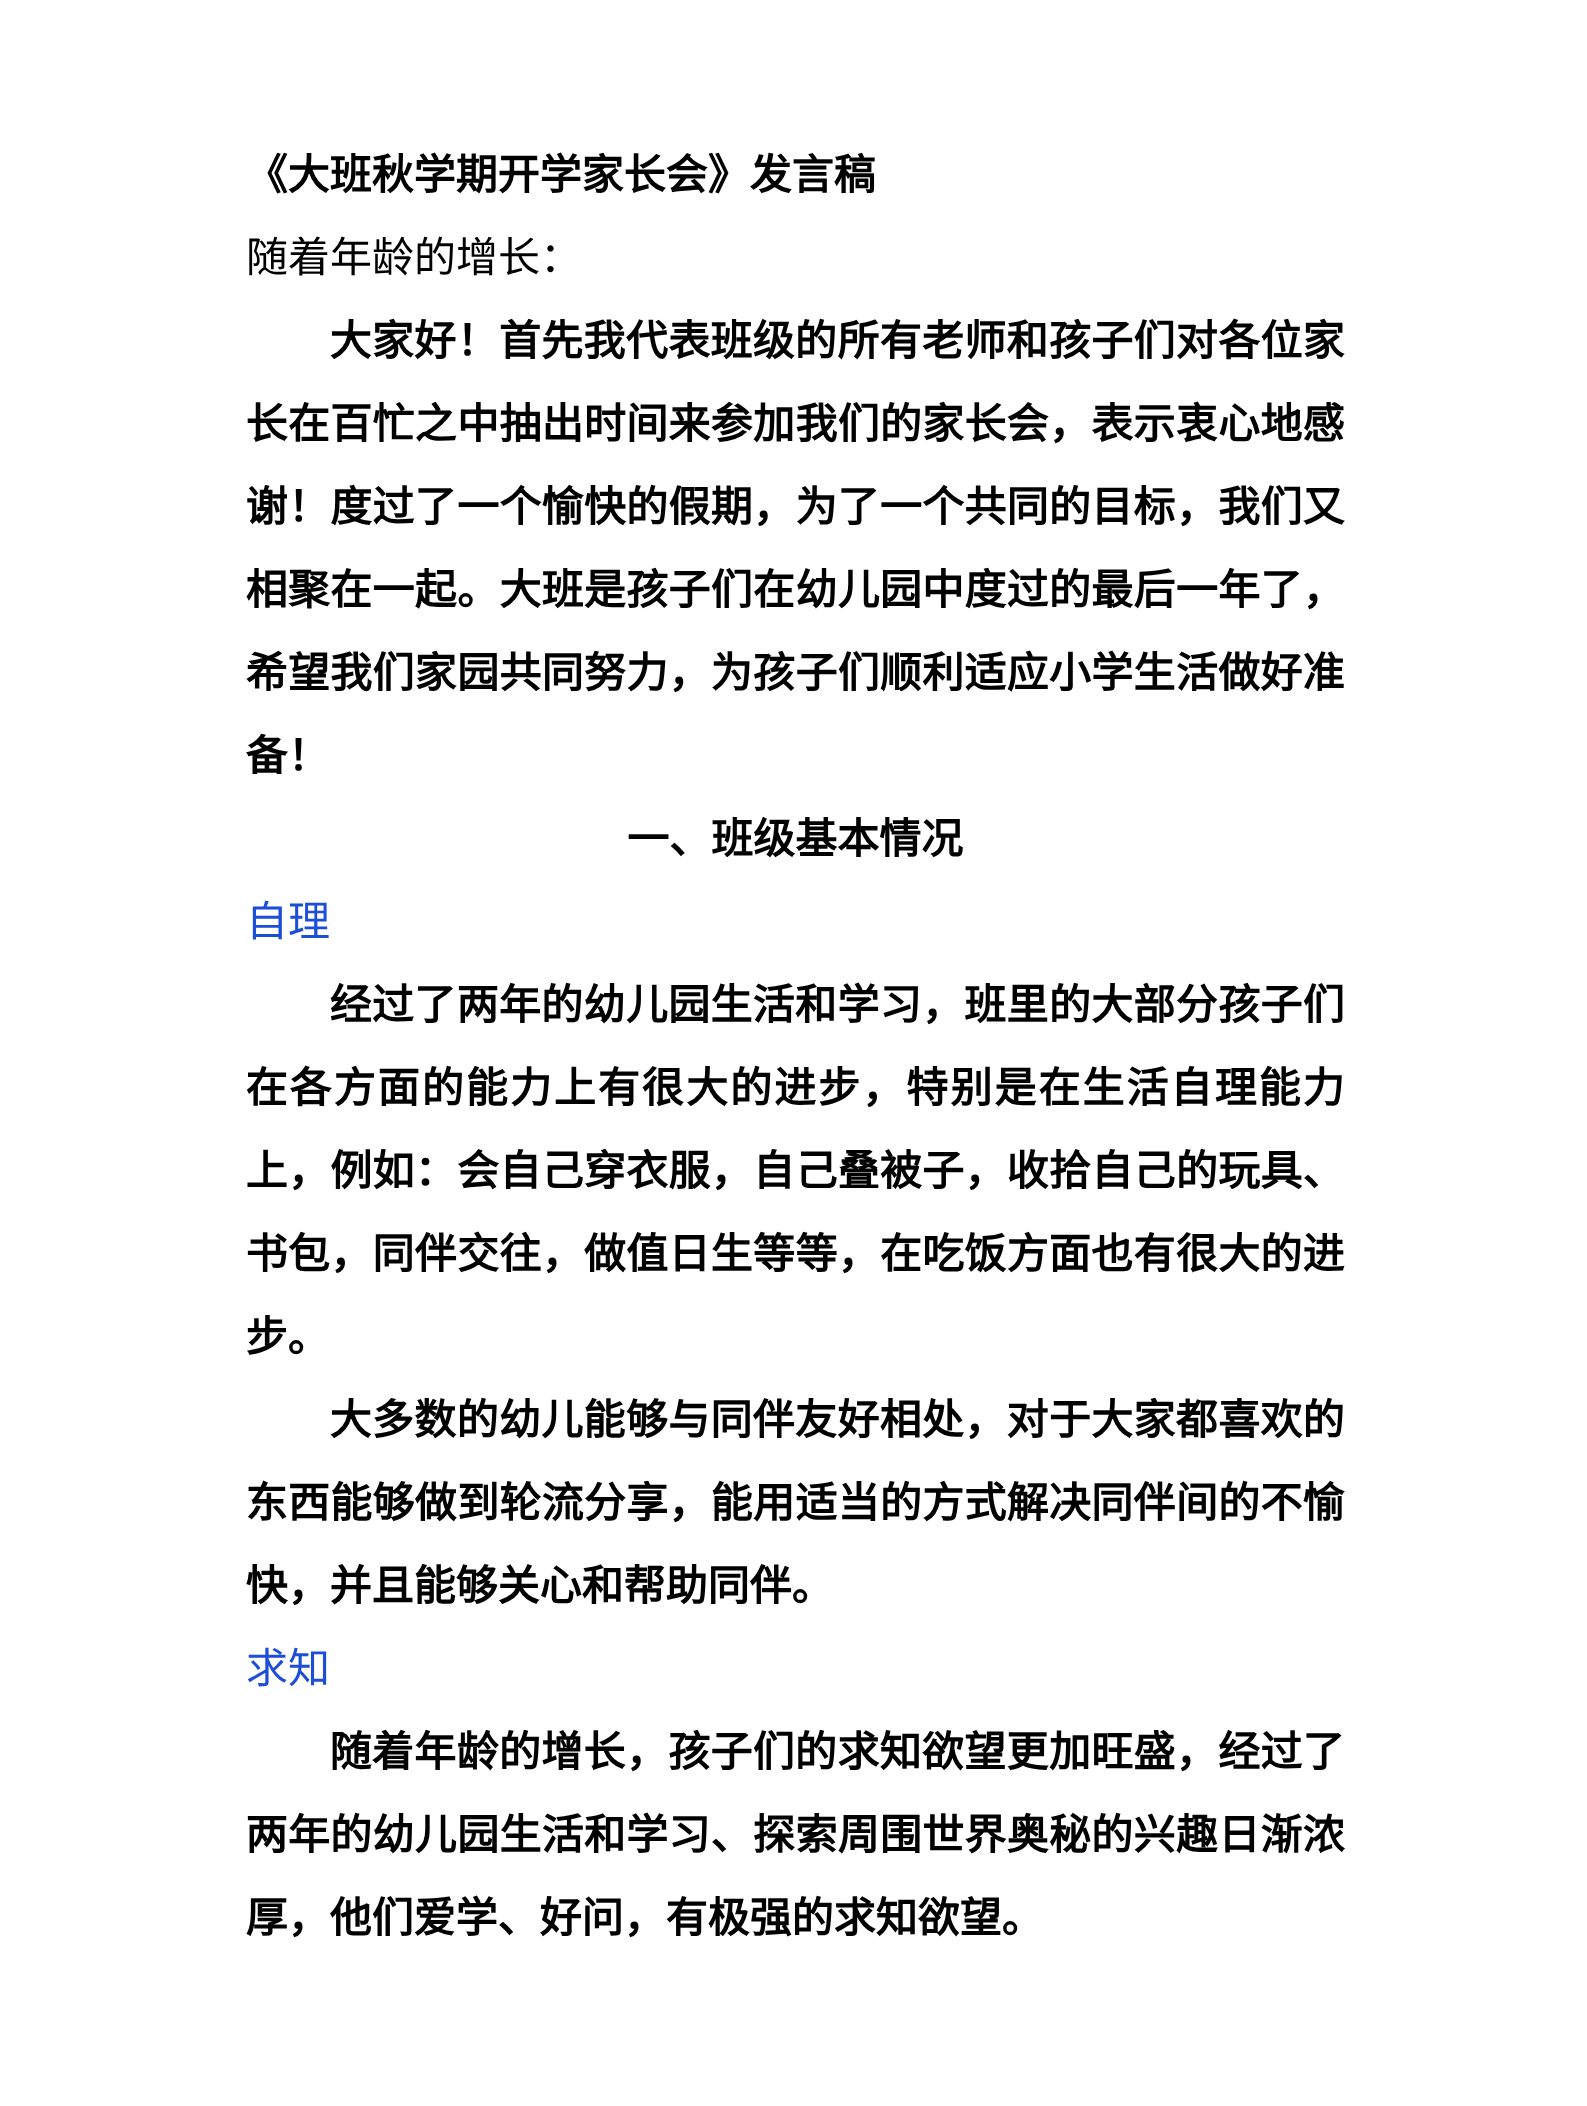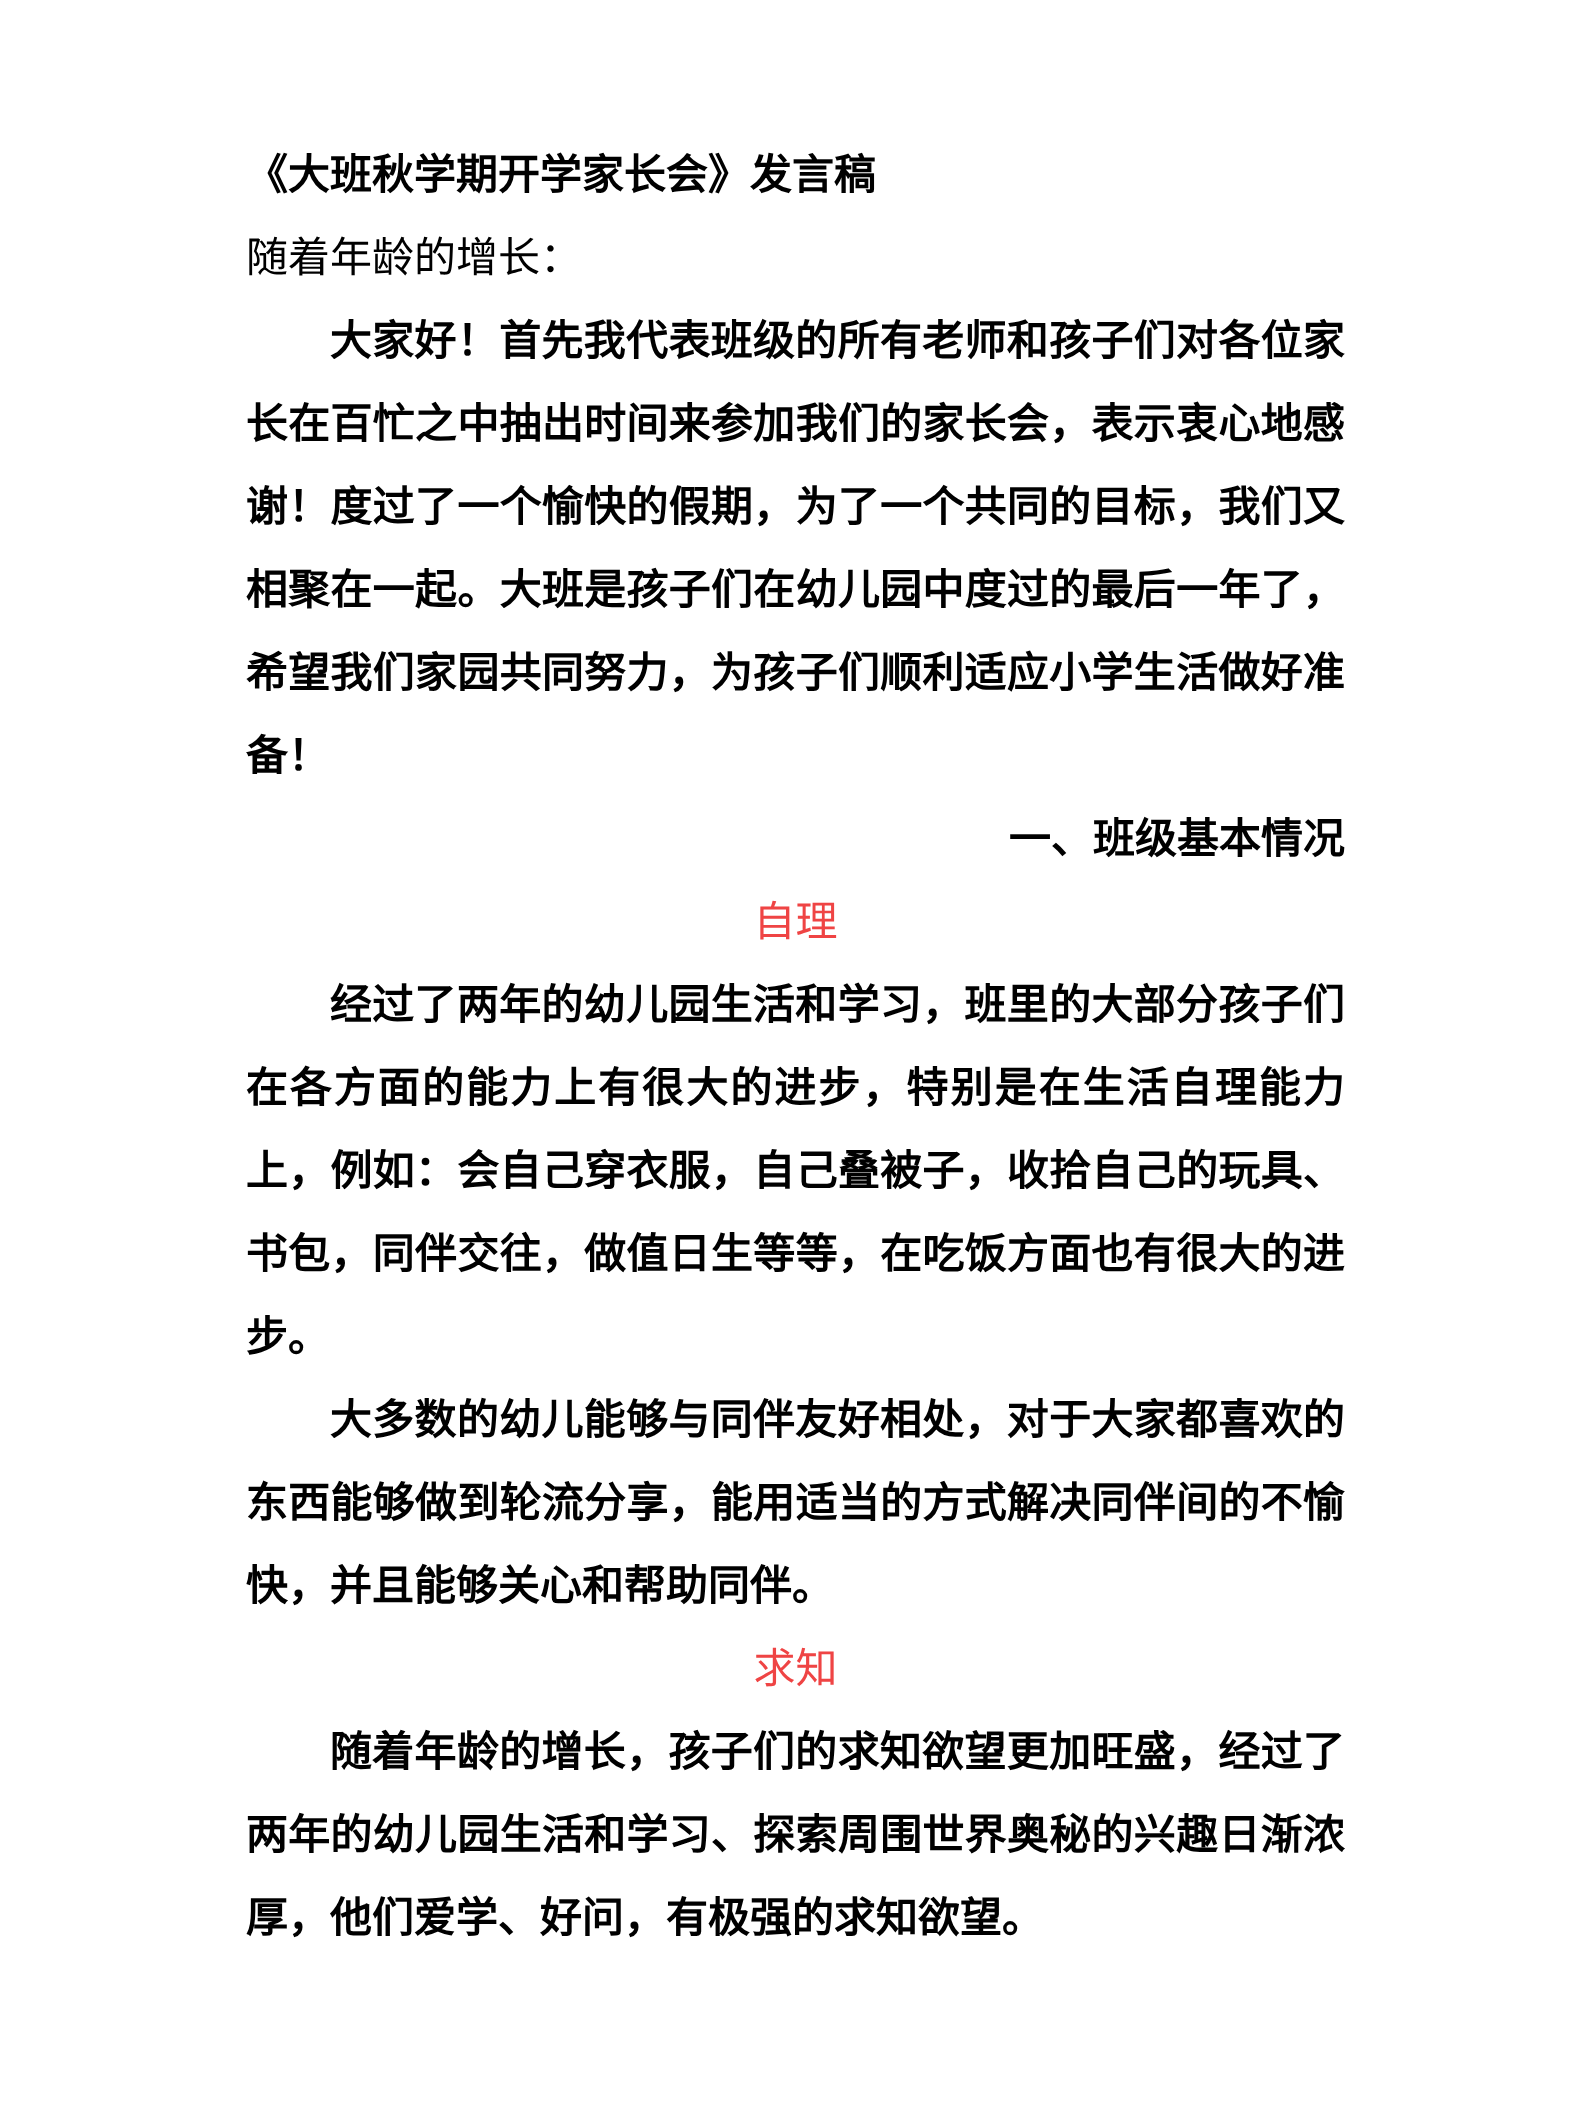"一、班级基本情况" .section-heading { text-align: right -> center }
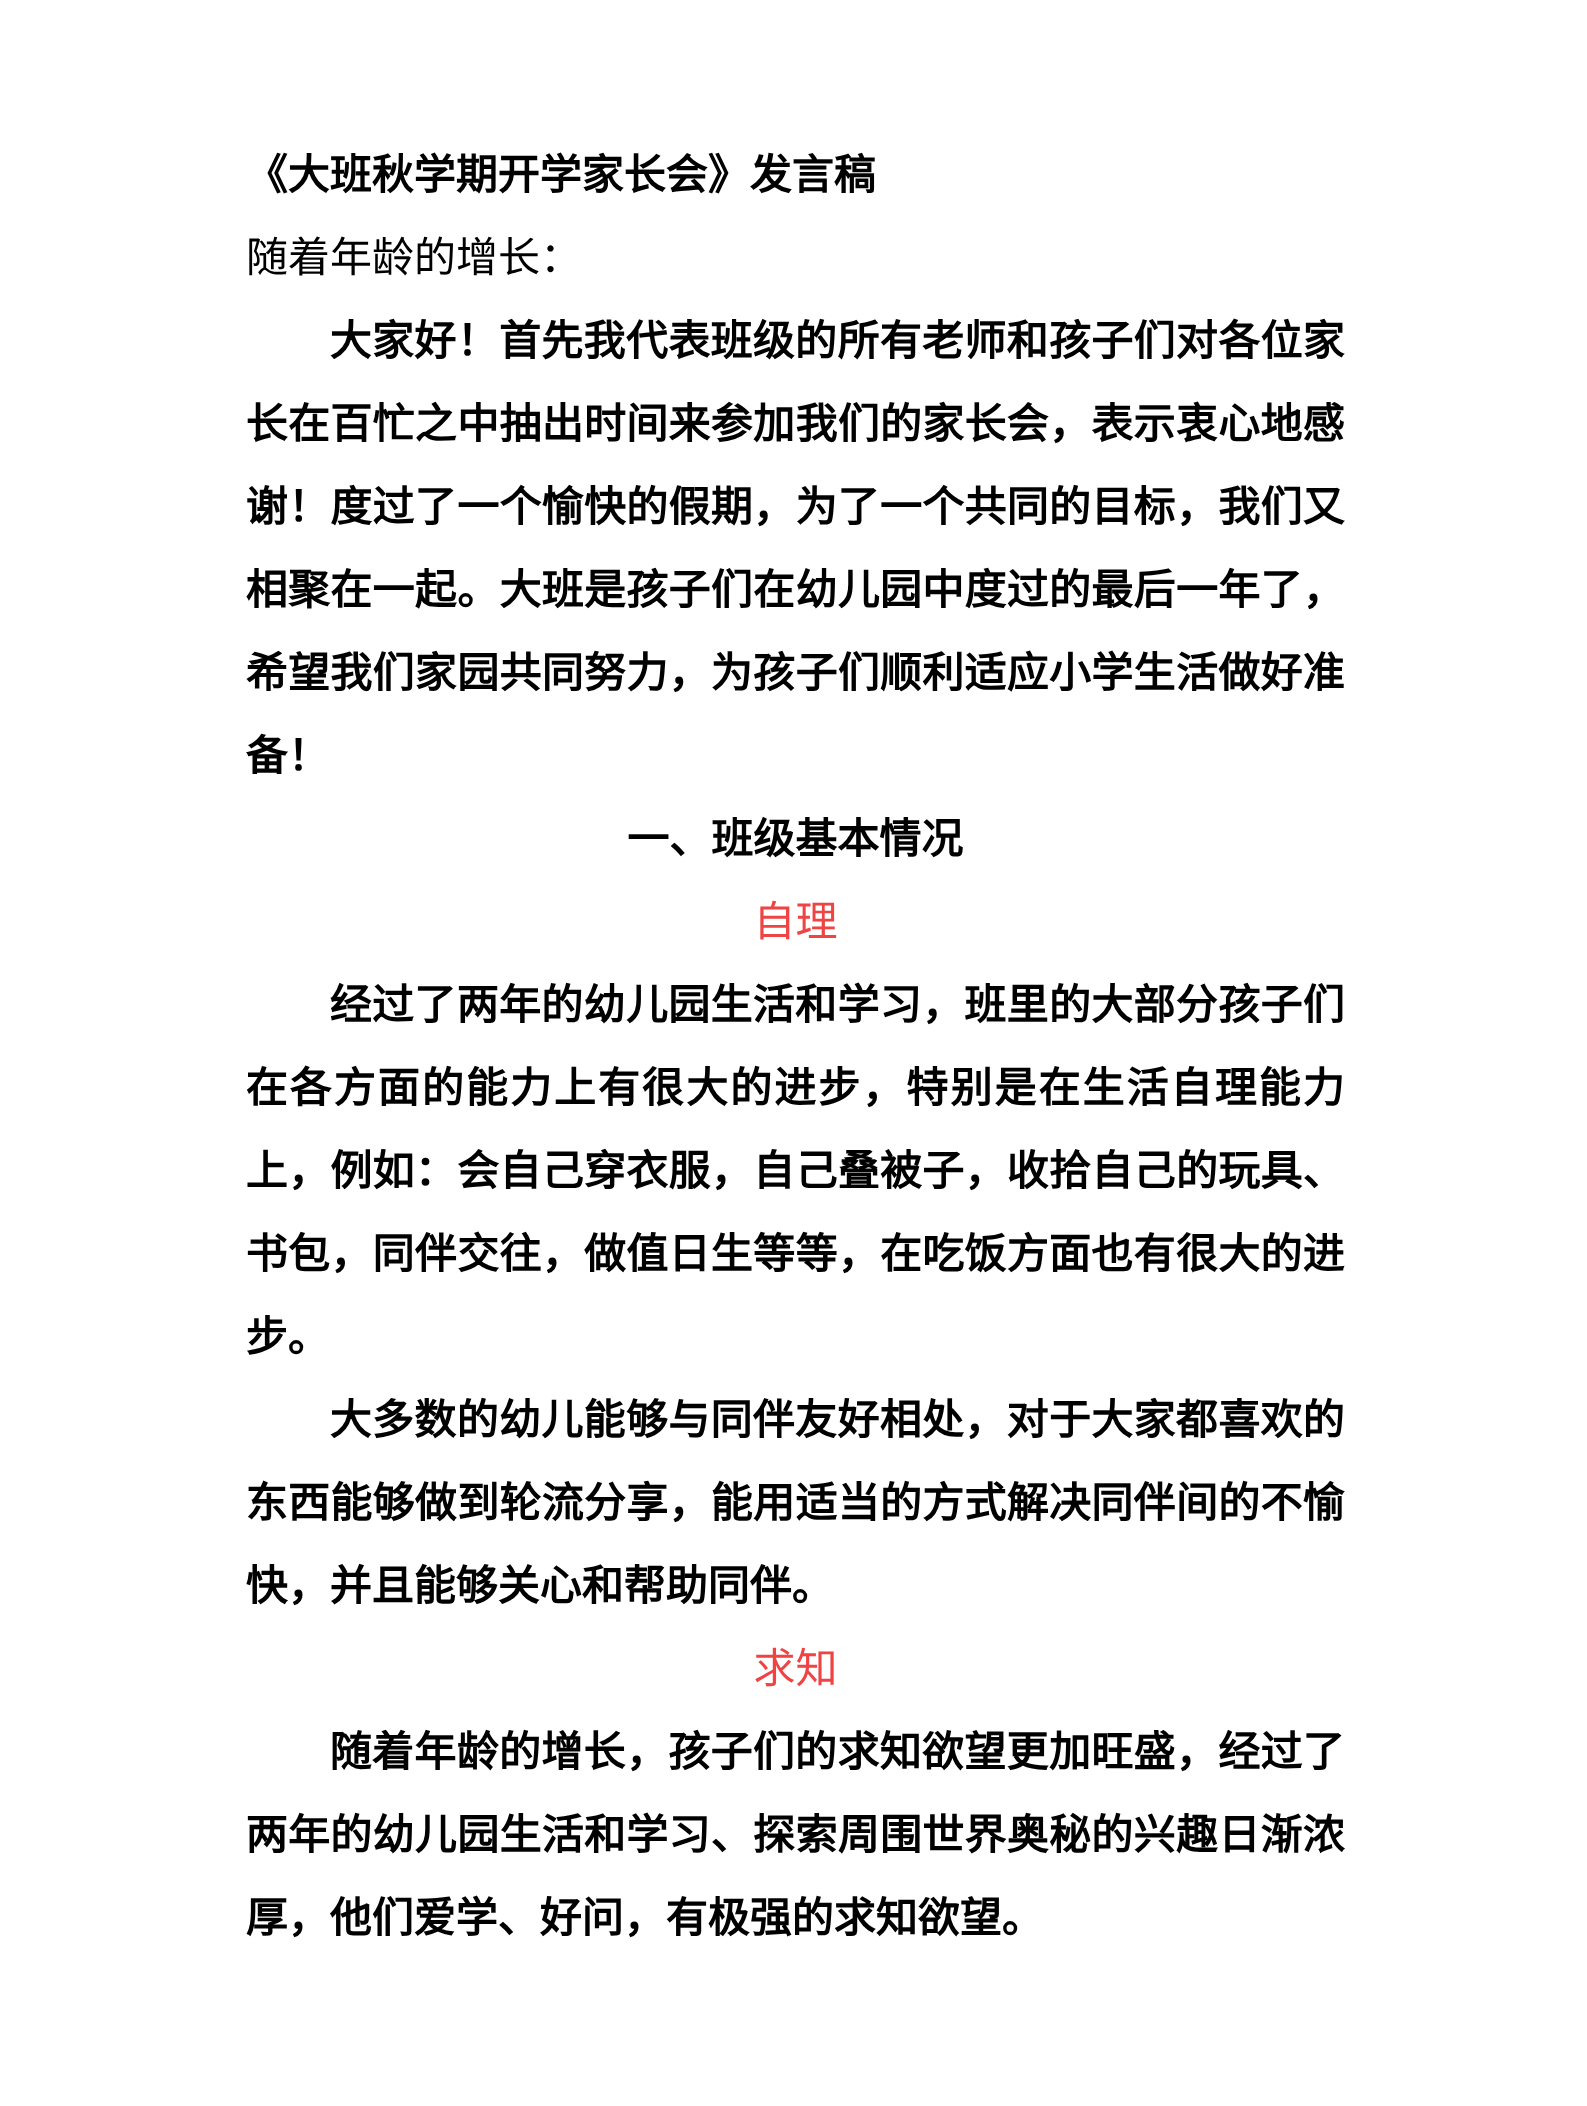"自理" .sub-heading { color: #ef4444 -> #1d4ed8; text-align: center -> left }
